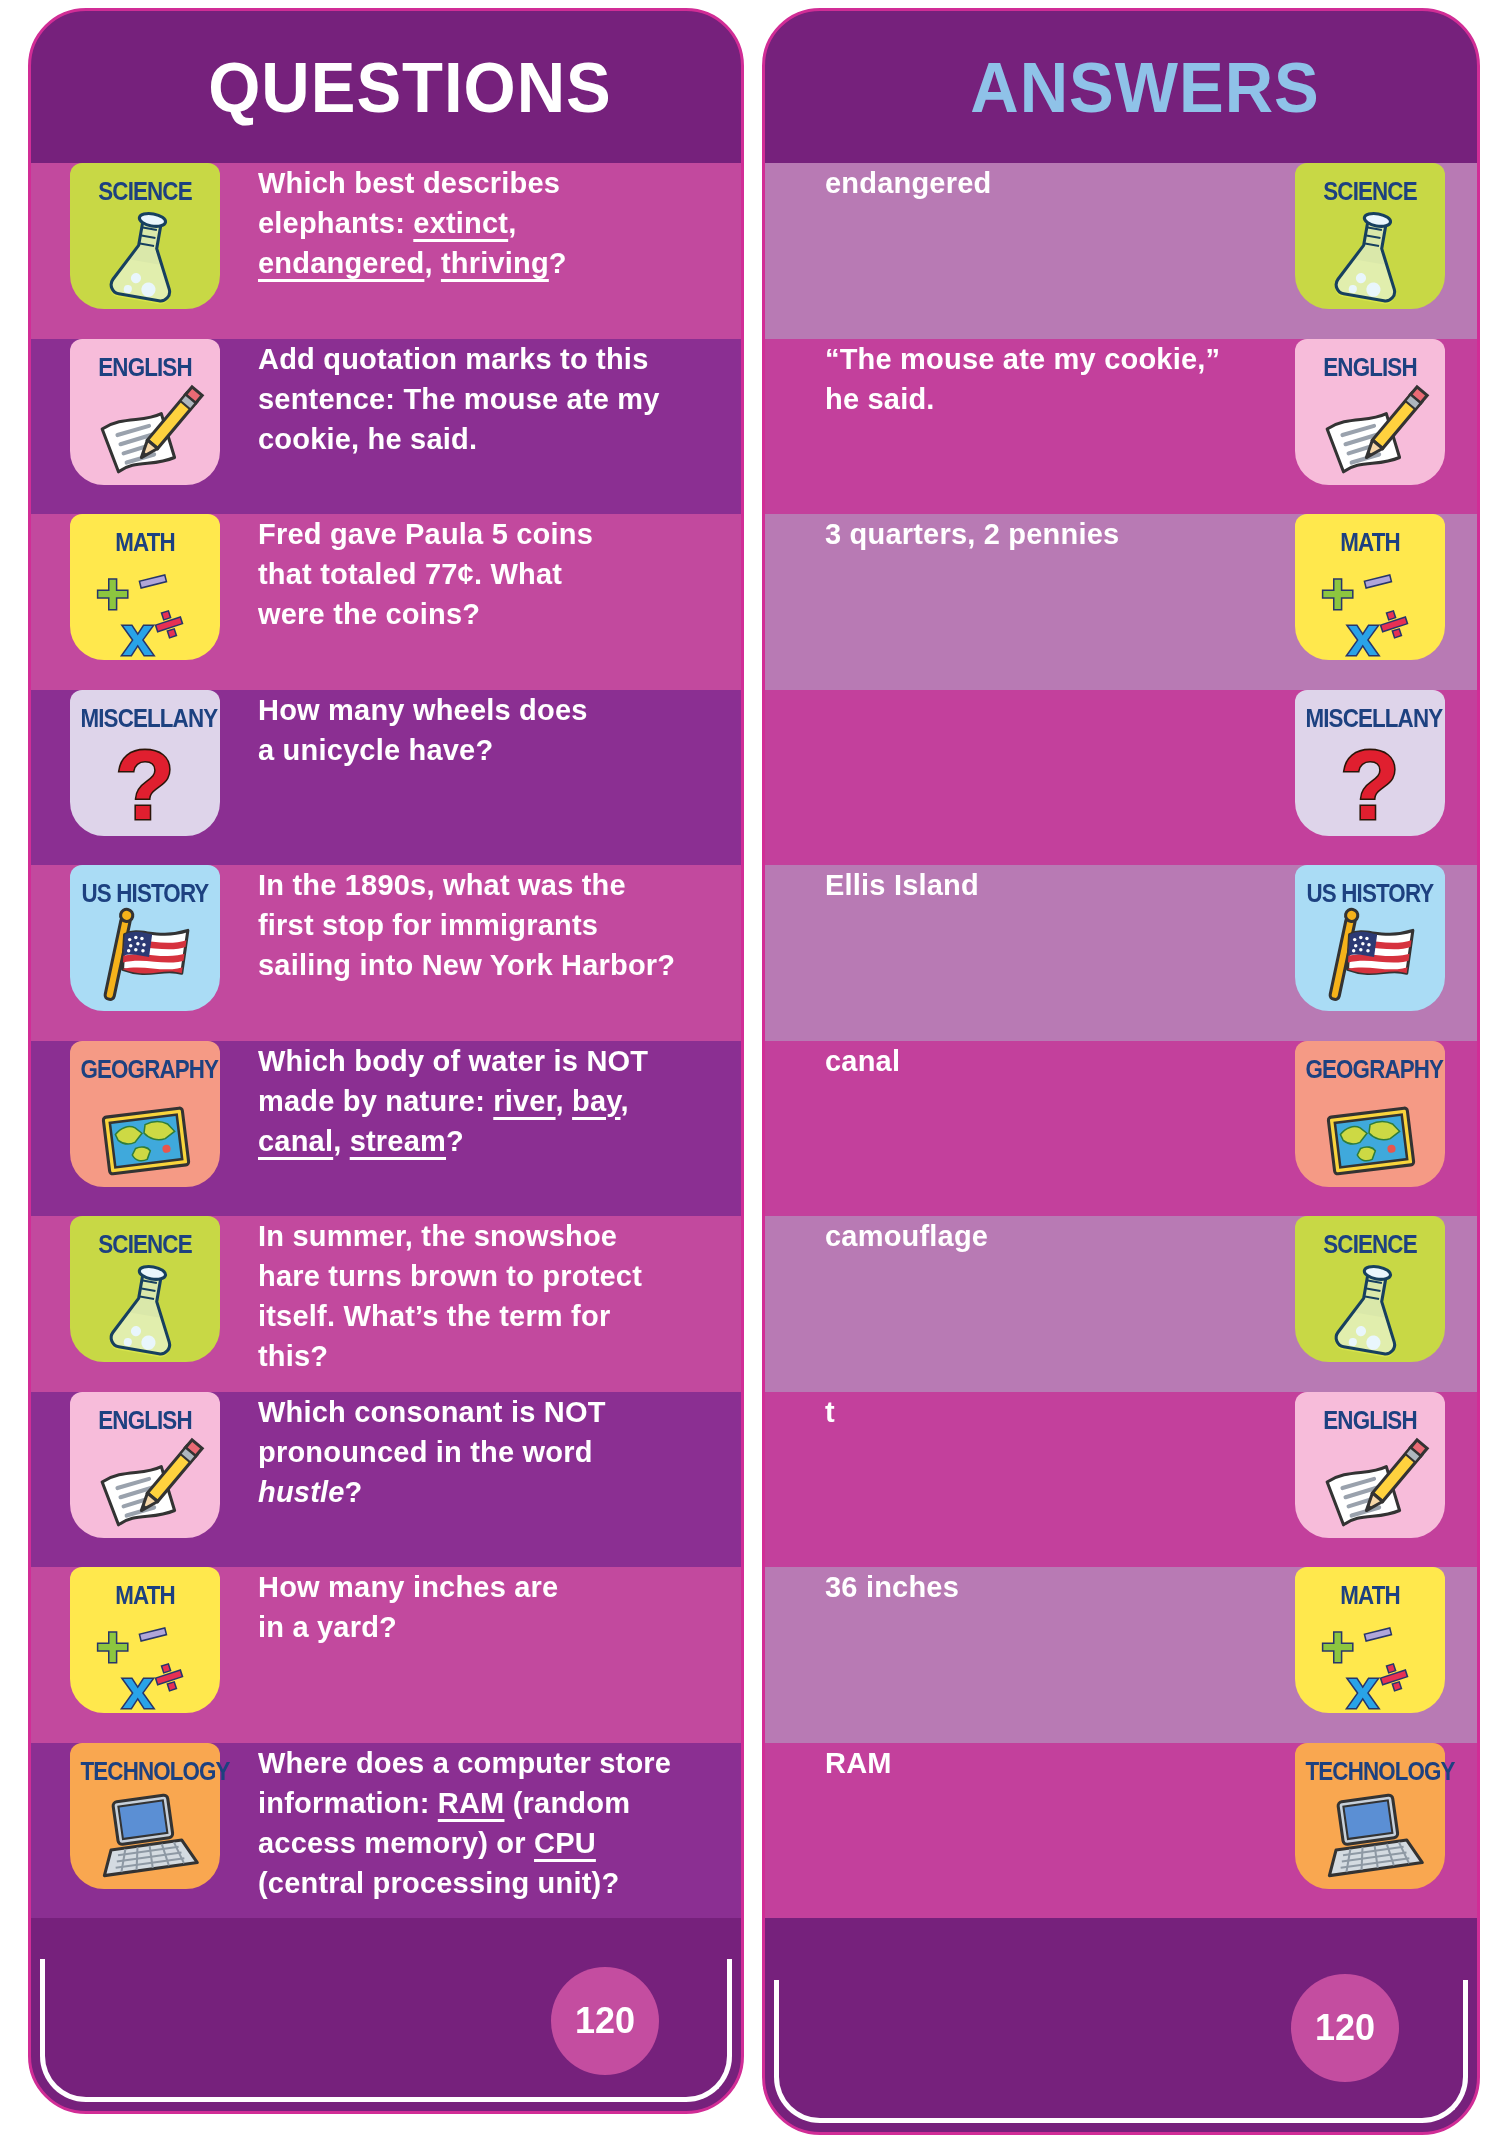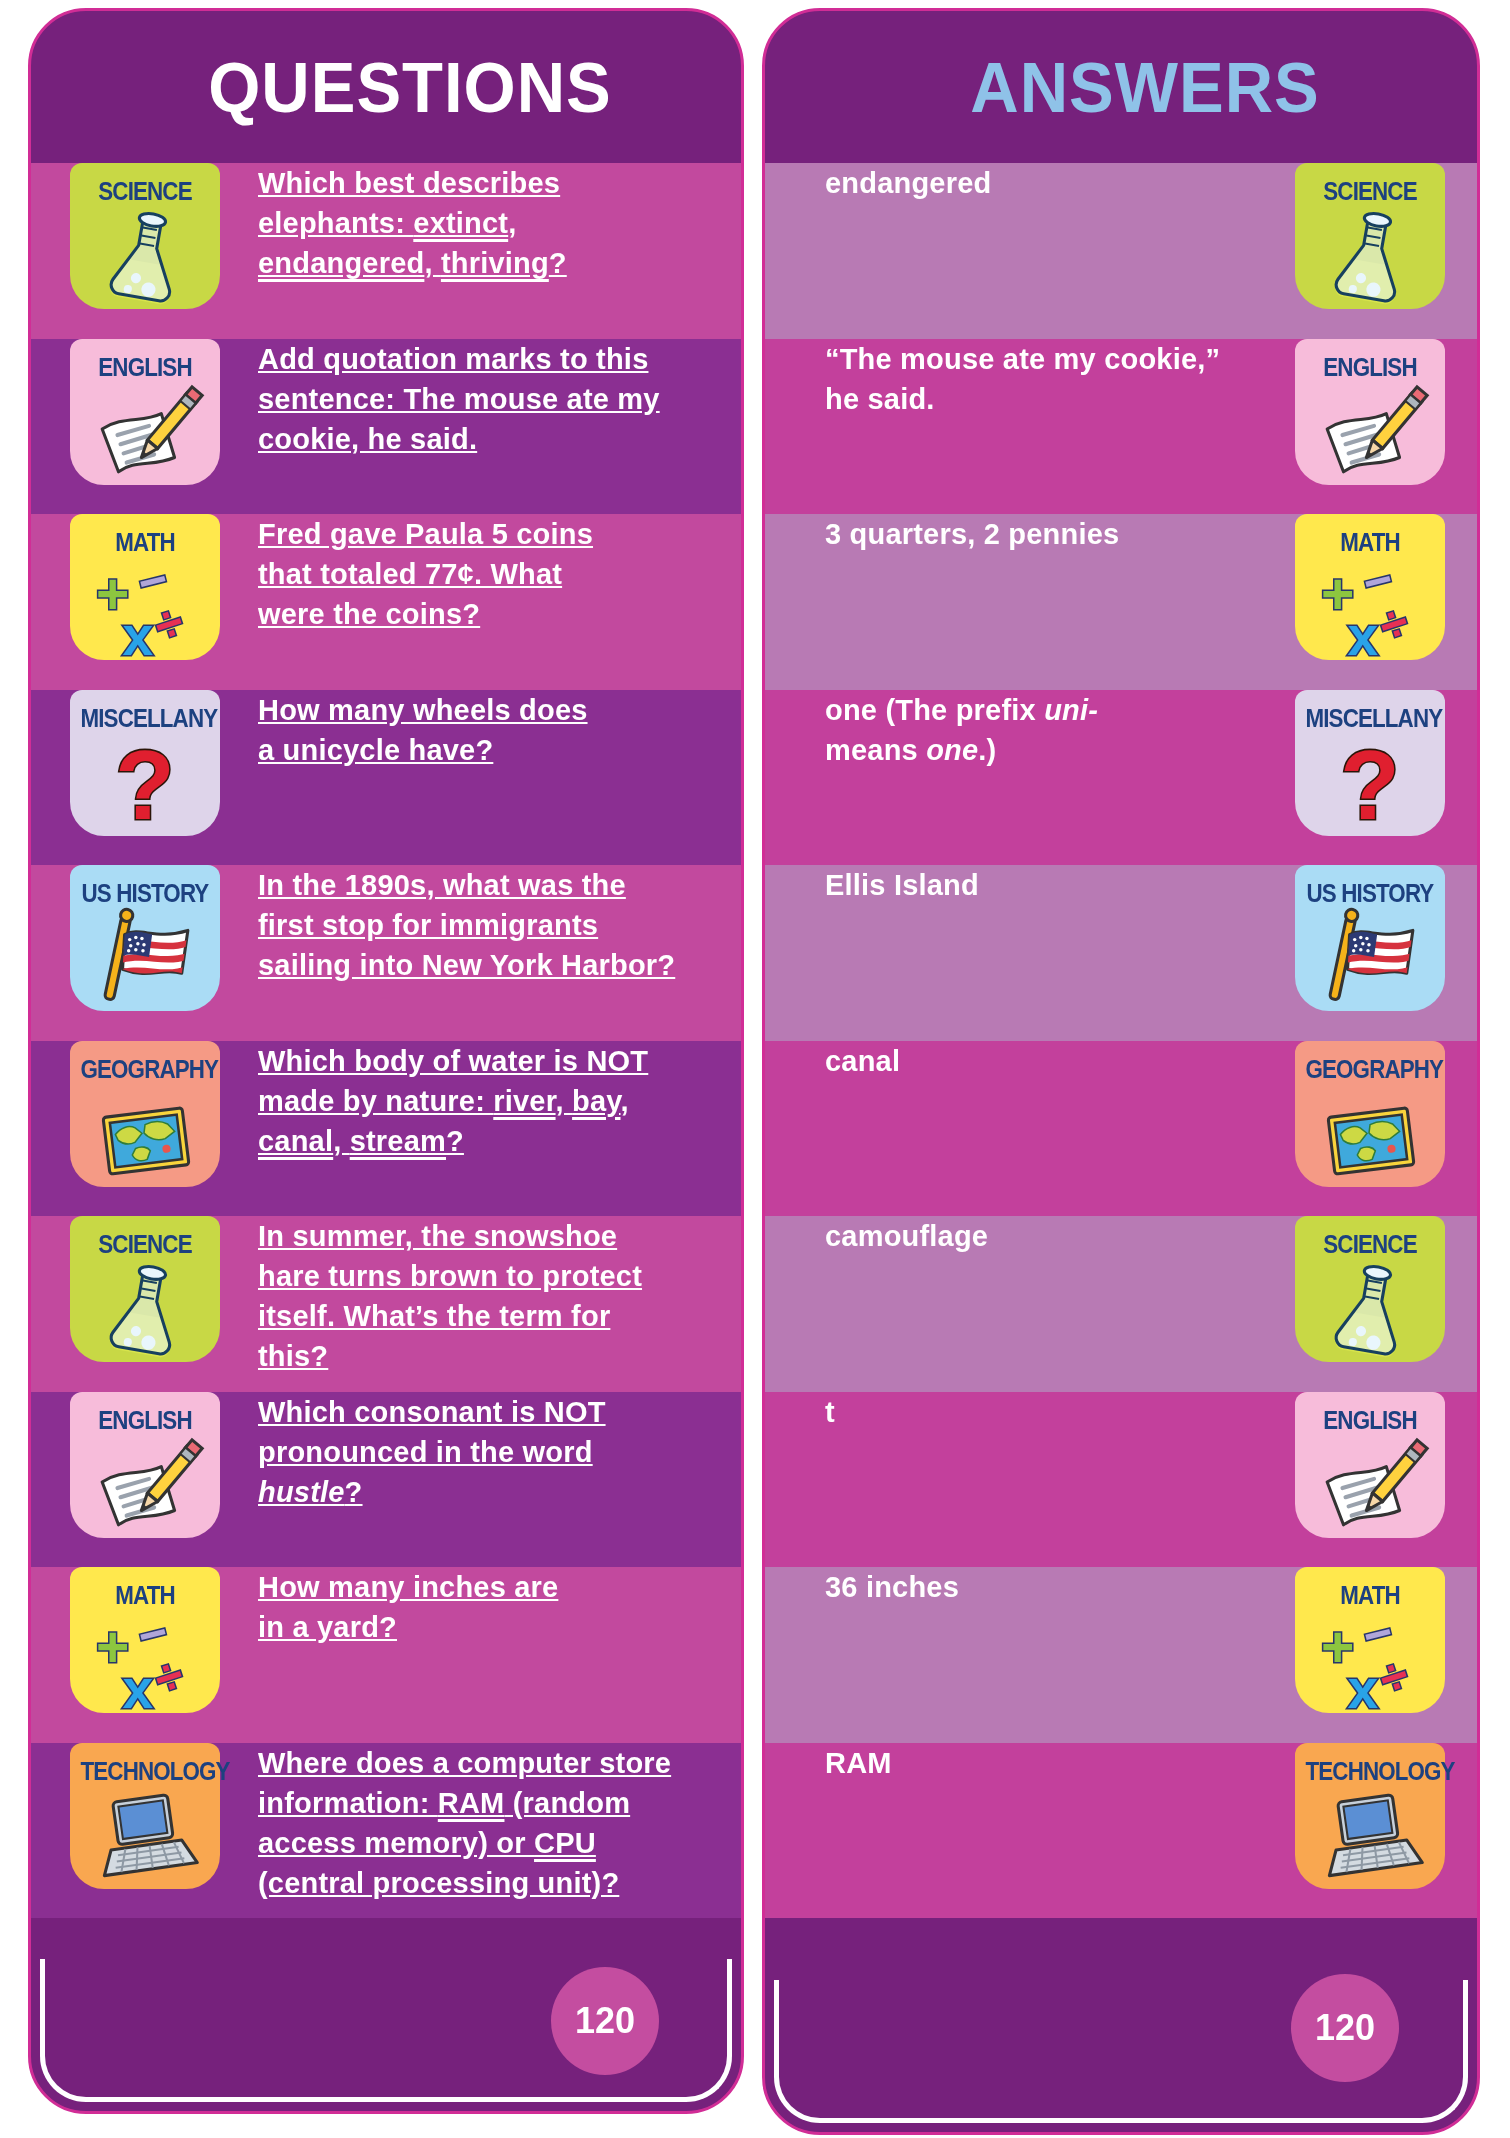"Which best describes" .row.q .text { text-decoration: underline -> none }
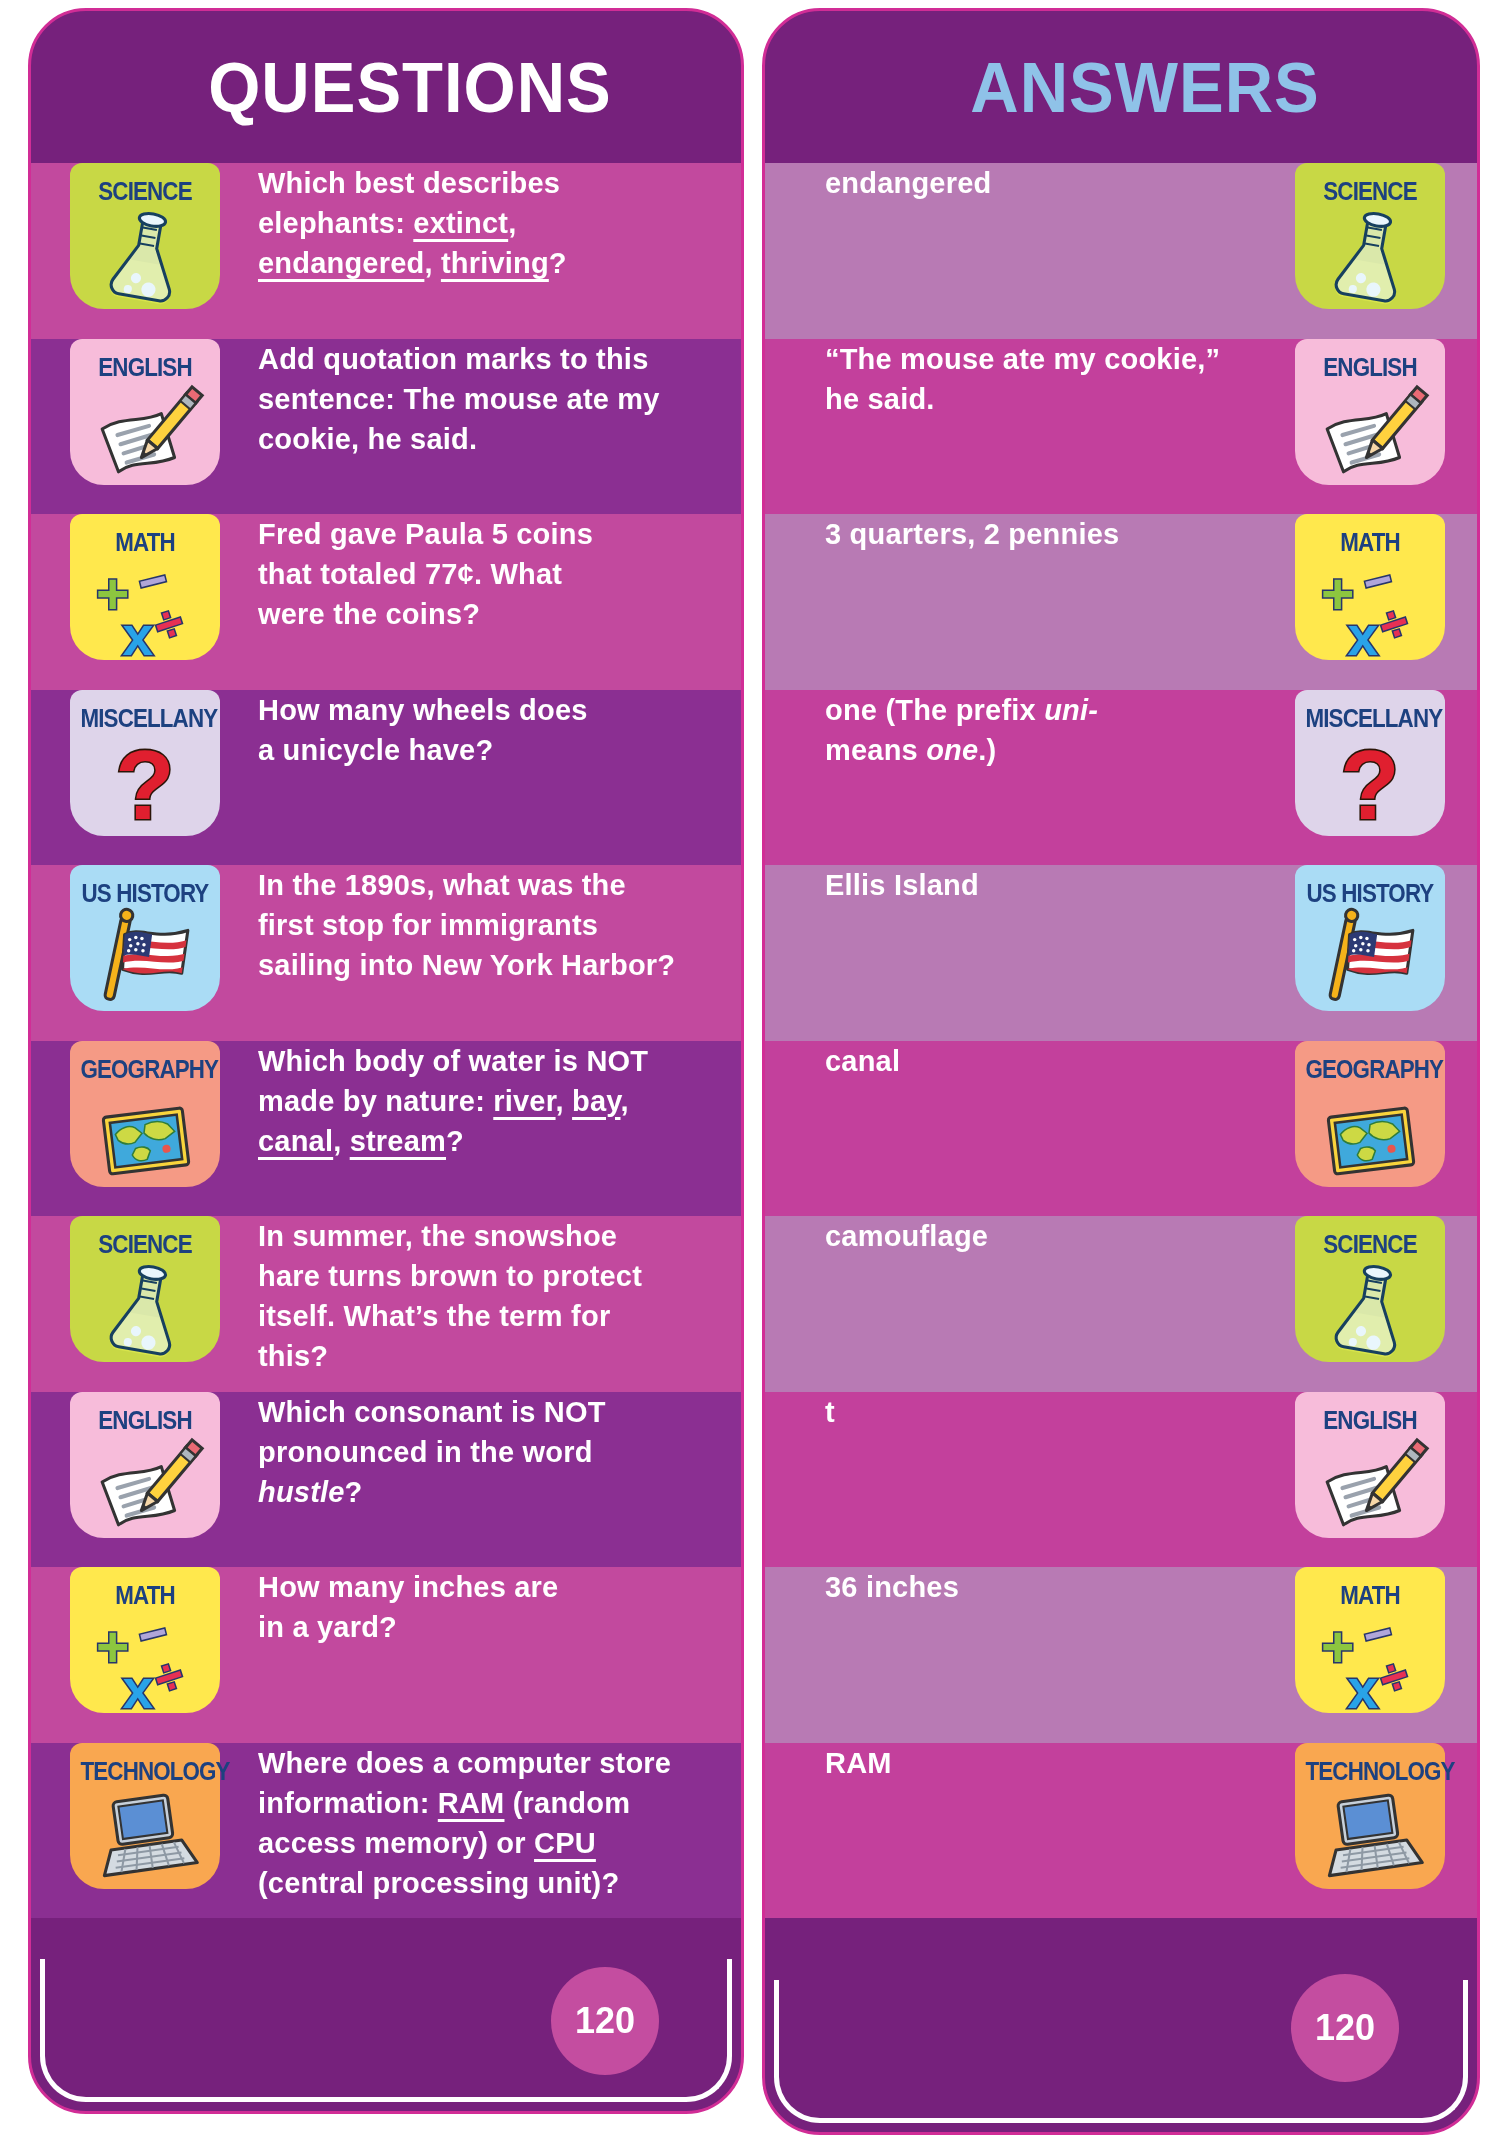"one (The prefix uni-" div.text { html: <div>one (The prefix <i>uni-</i><br>means <i>one</i>.)</div> -> none }
